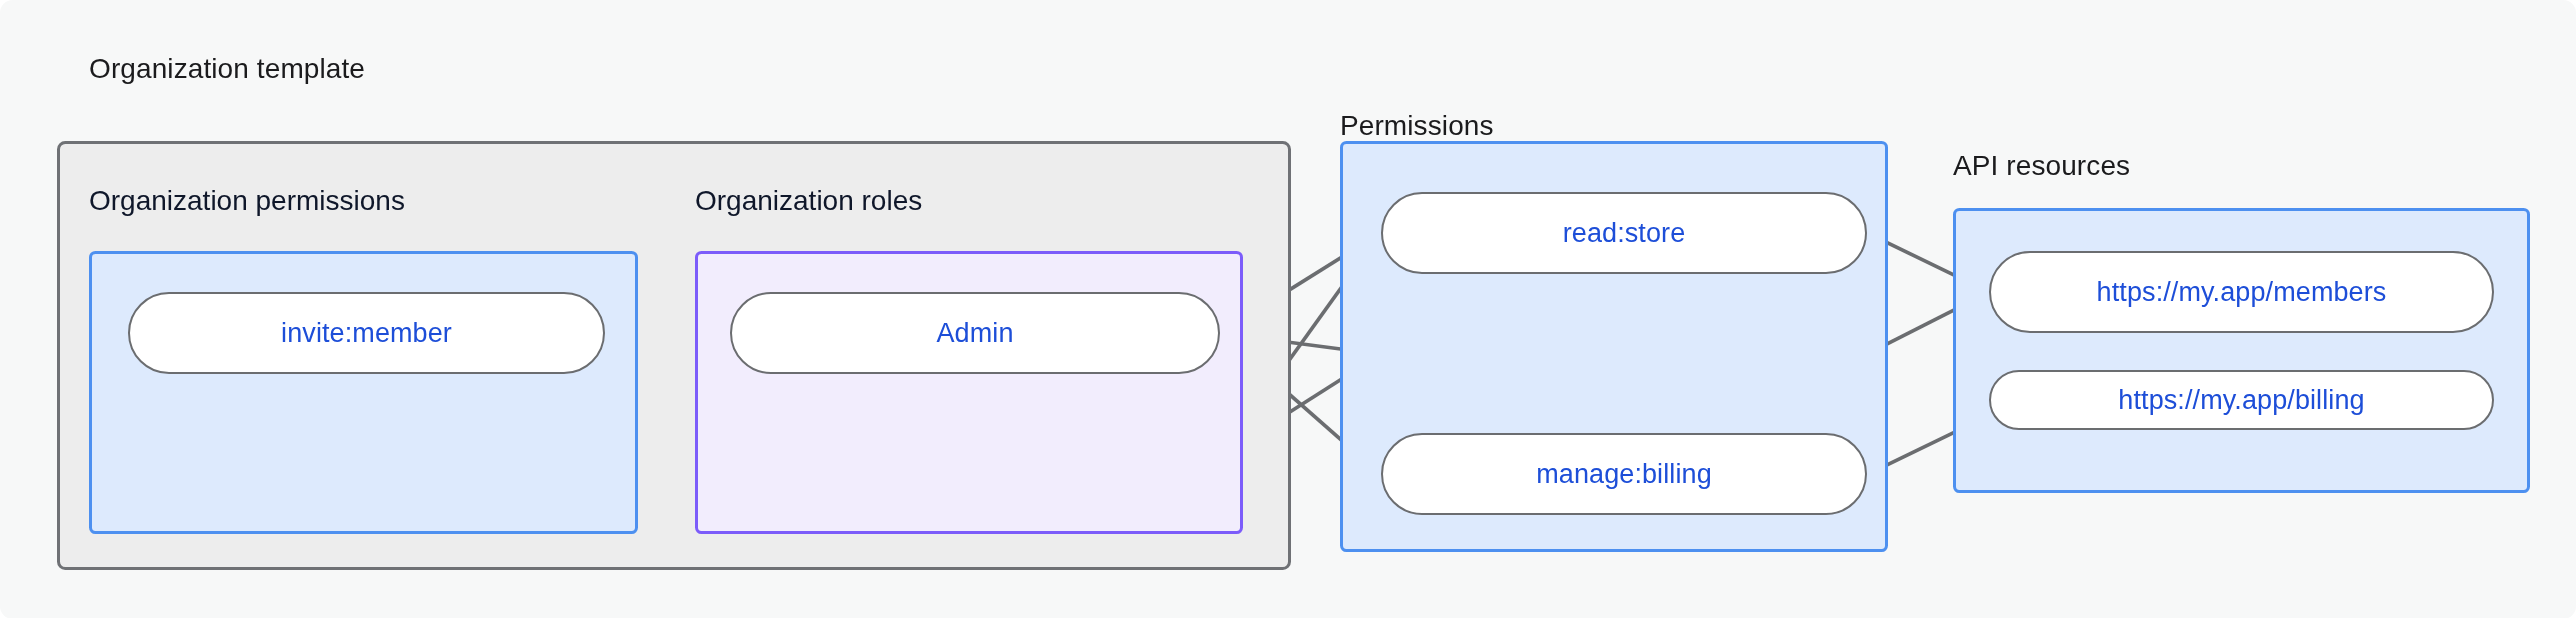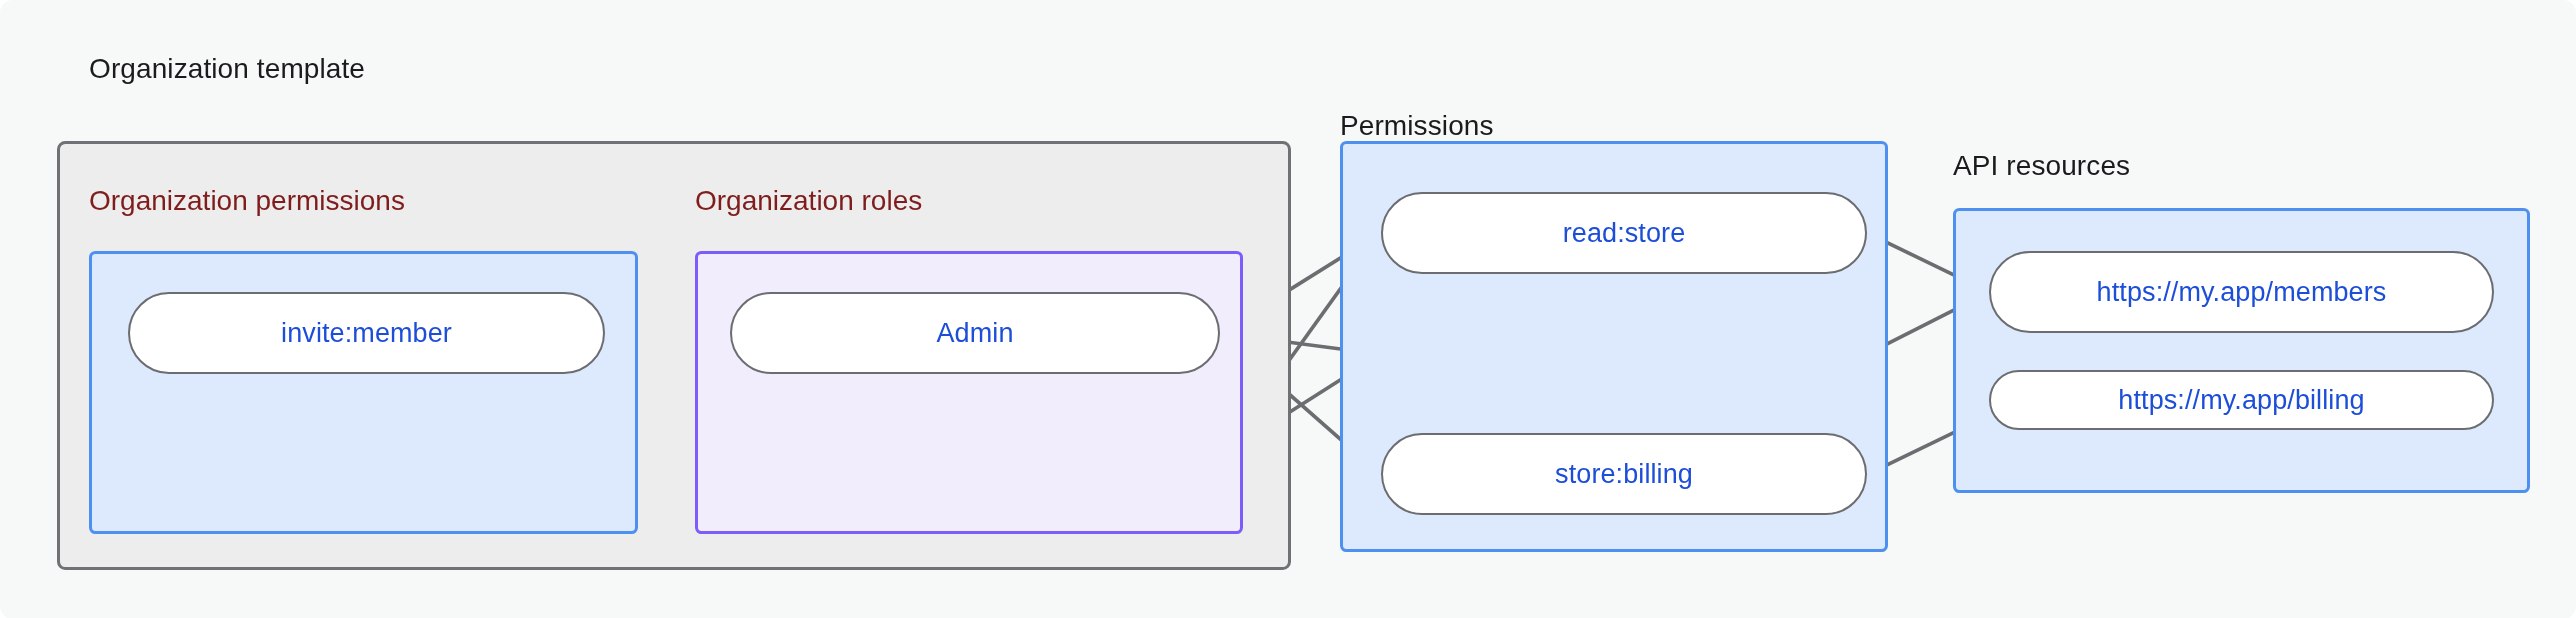"Organization permissions" .sub-title { color: #7f1d1d -> #0f172a }
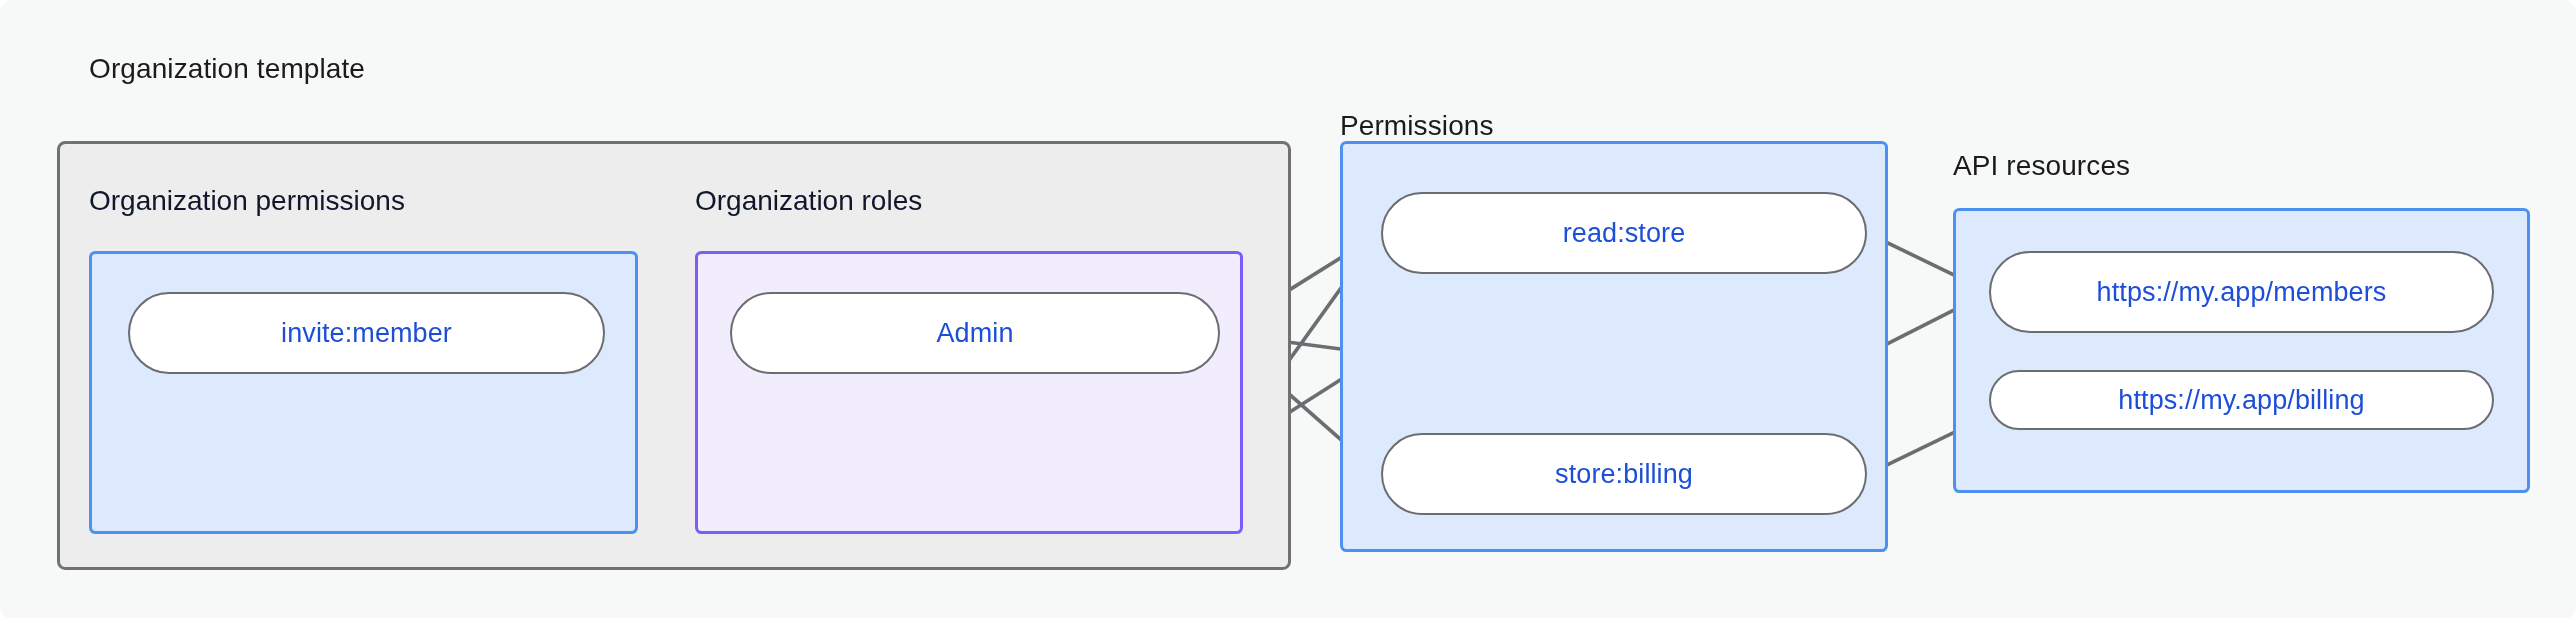"store:billing" div.pill { text: store:billing -> manage:billing }
